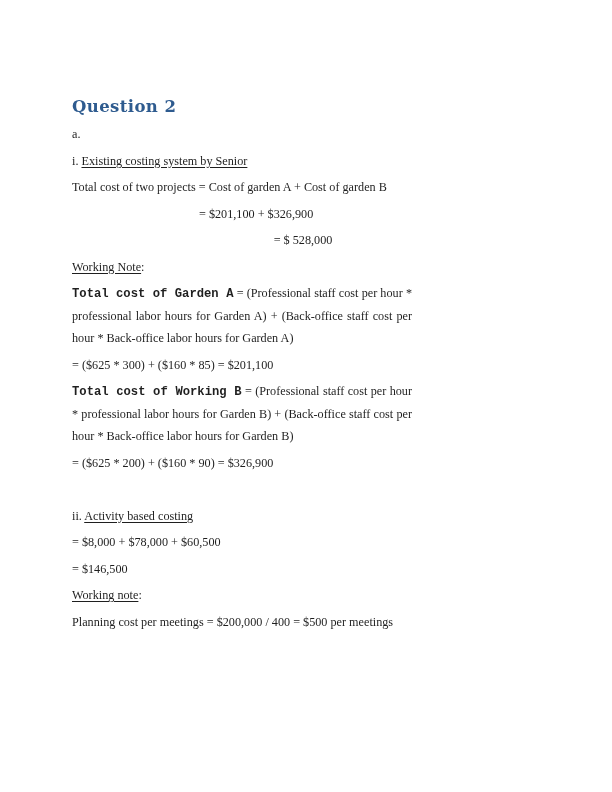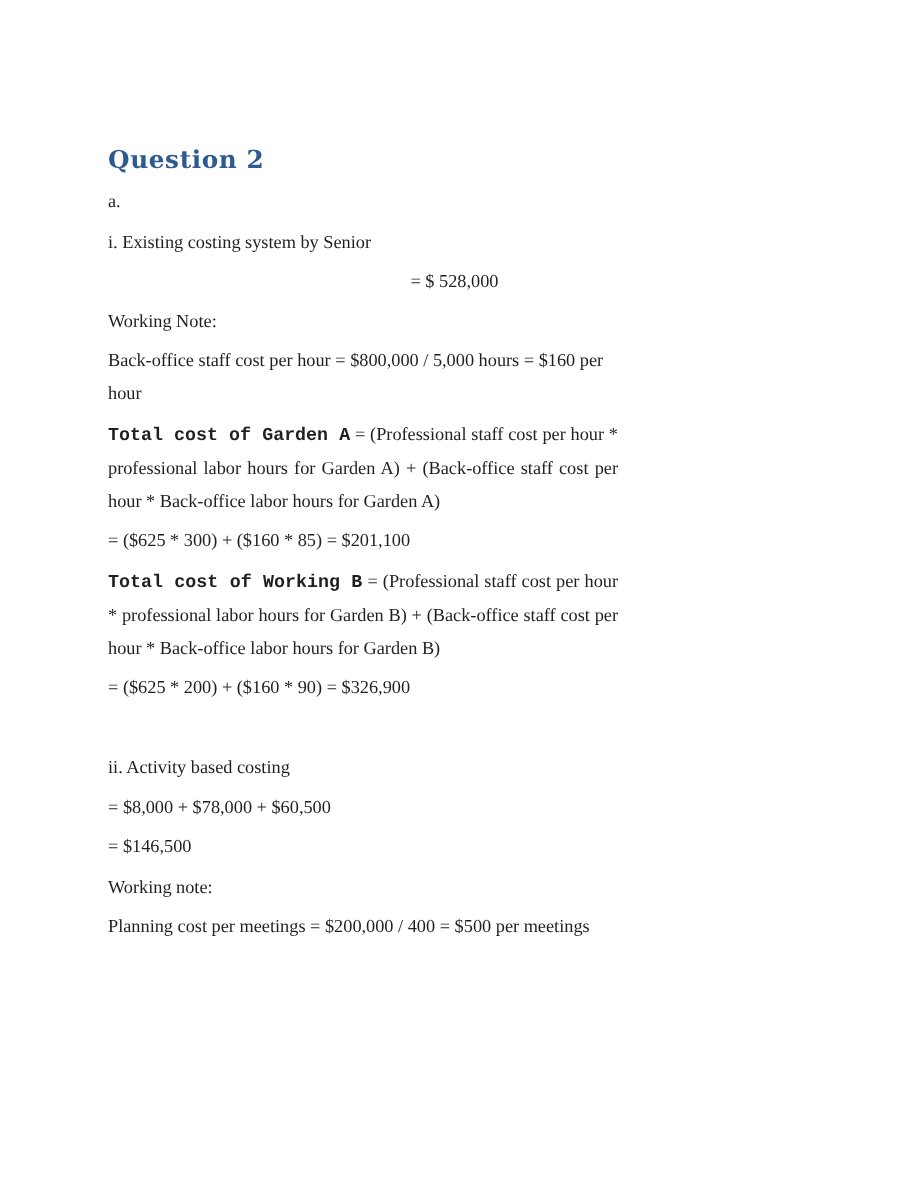"Existing costing system by Senior" .u { text-decoration: none -> underline }
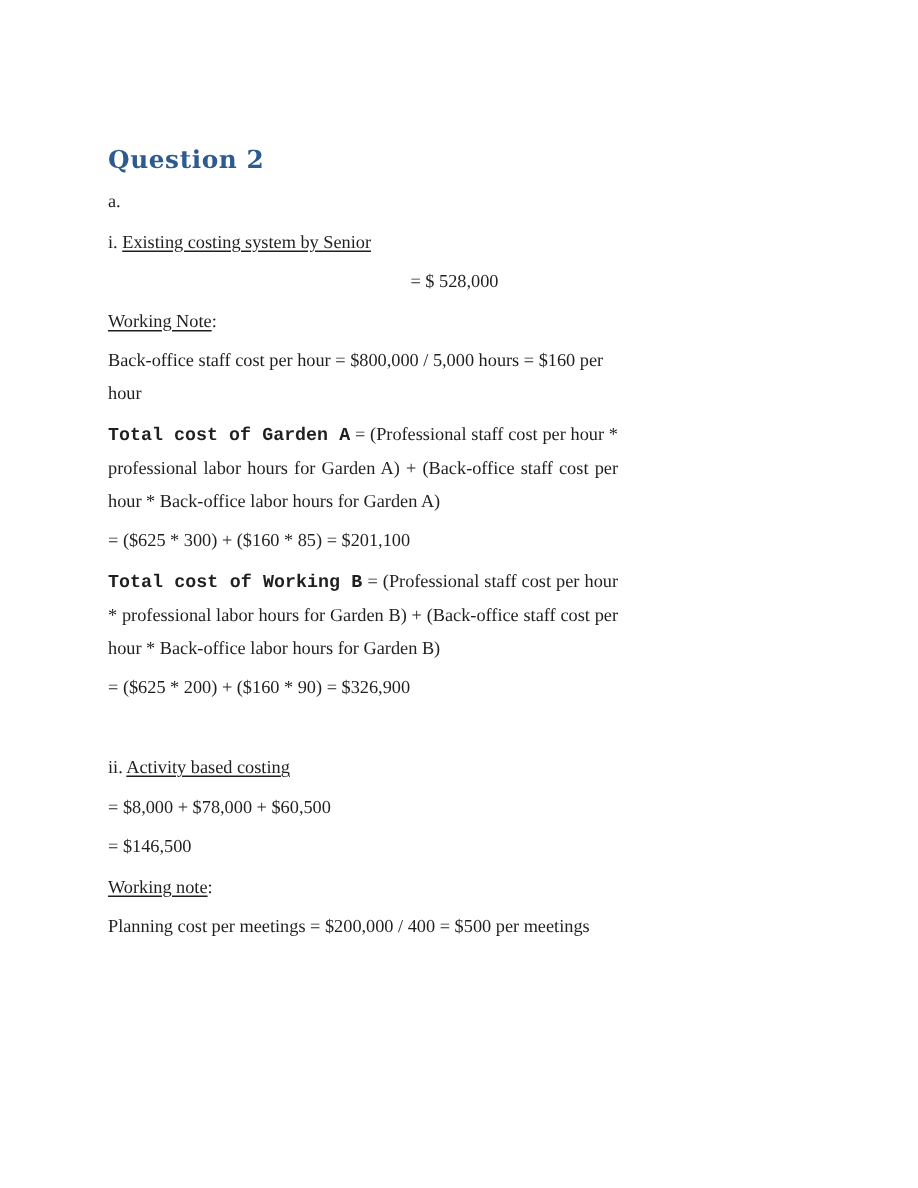"Total cost of two projects" p { html: none -> <p>Total cost of two projects = Cost of garden A + Cost of garden B</p> }
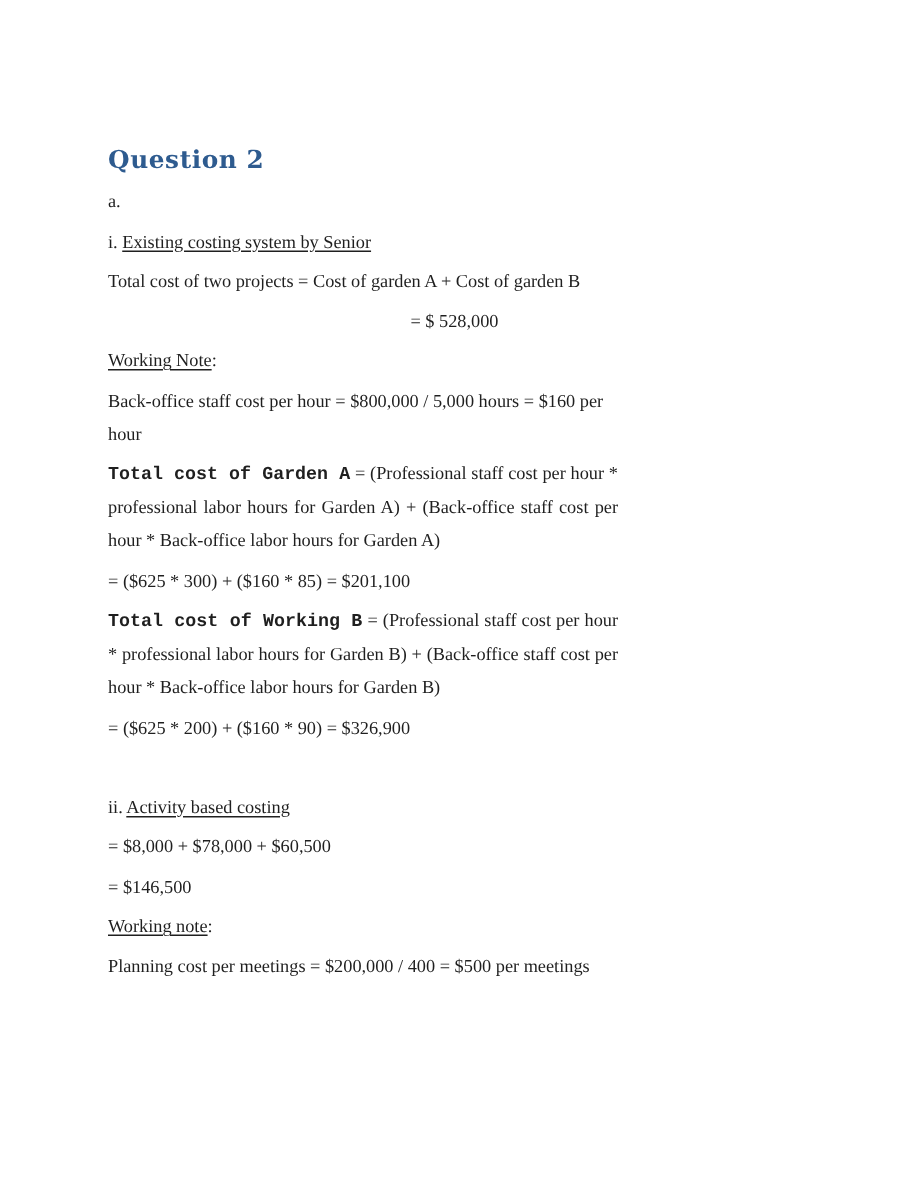"= $201,100 + $326,900" p.indent-sum { html: none -> <p>= $201,100 + $326,900</p> }
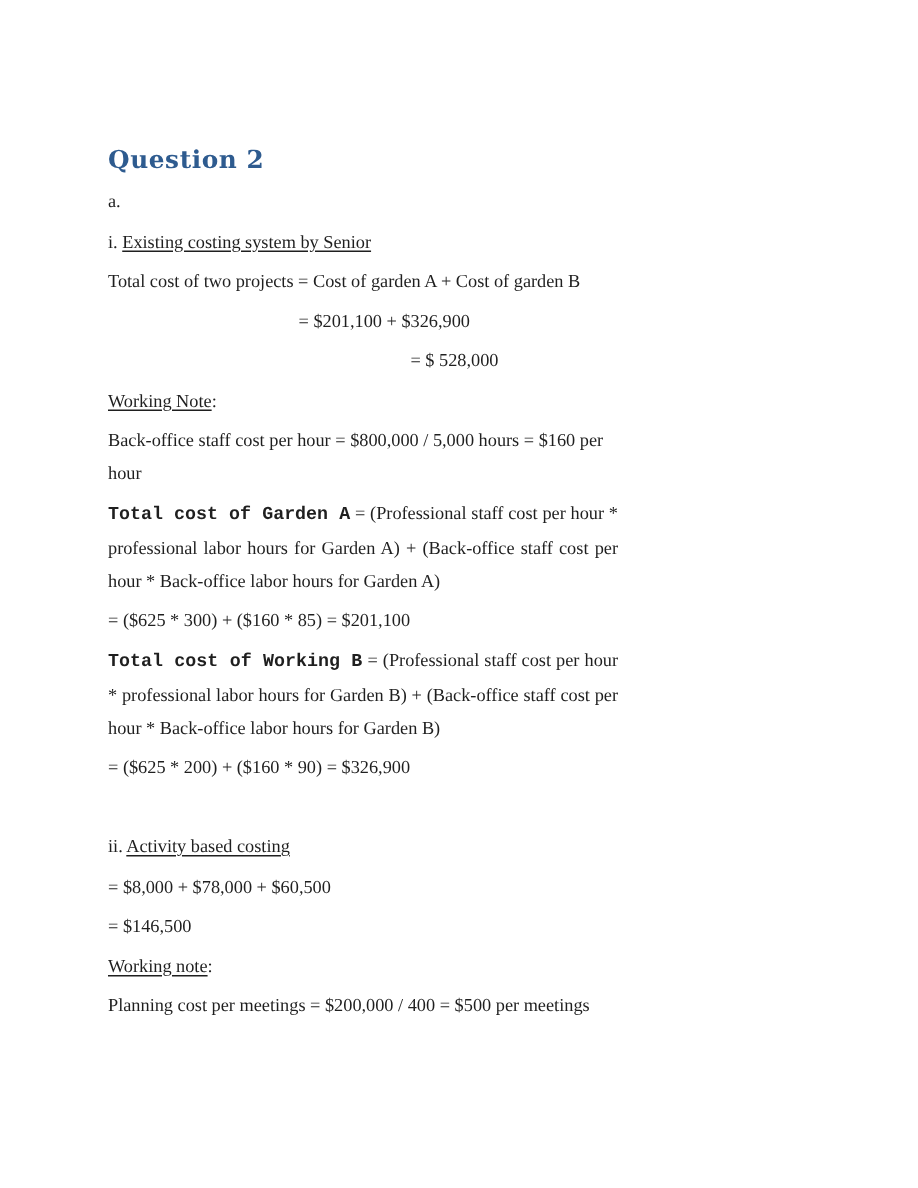"Back-office staff cost per hour" p { html: <p>Back-office staff cost per hour = $800,000 / 5,000 hours = $160 per hour</p> -> none }
